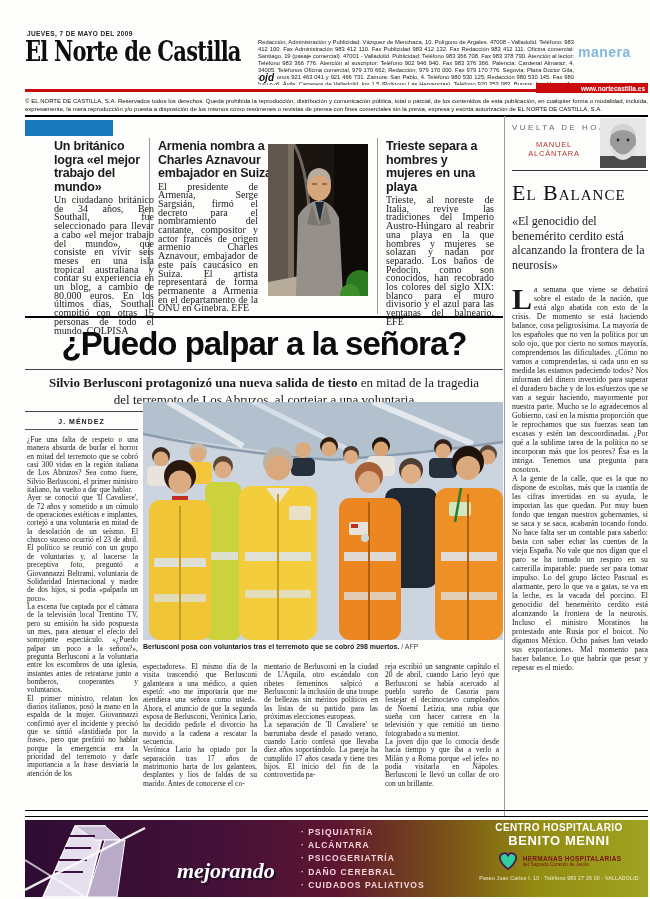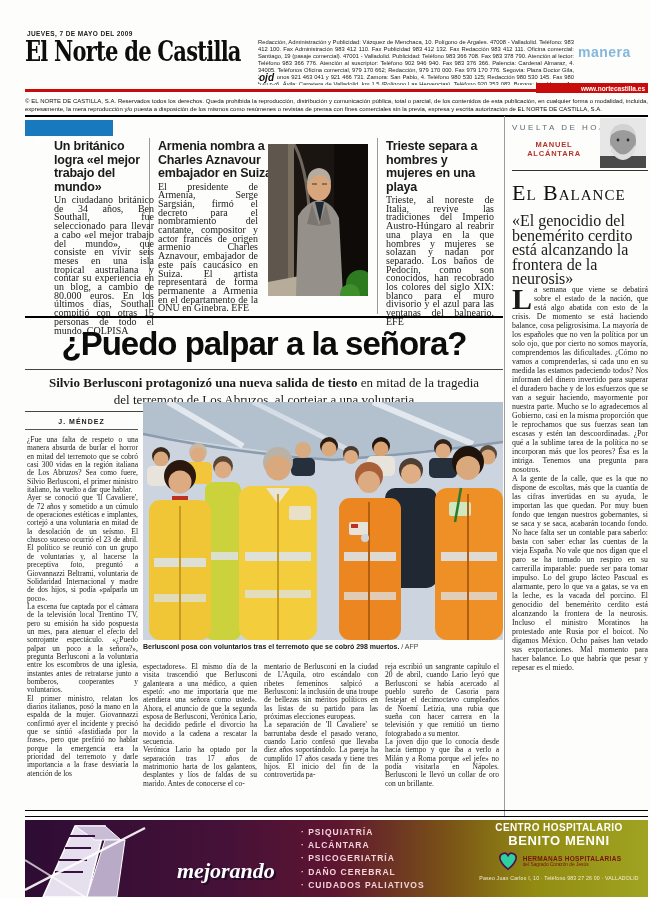"MANUEL" .op-author { font-weight: bold -> normal }
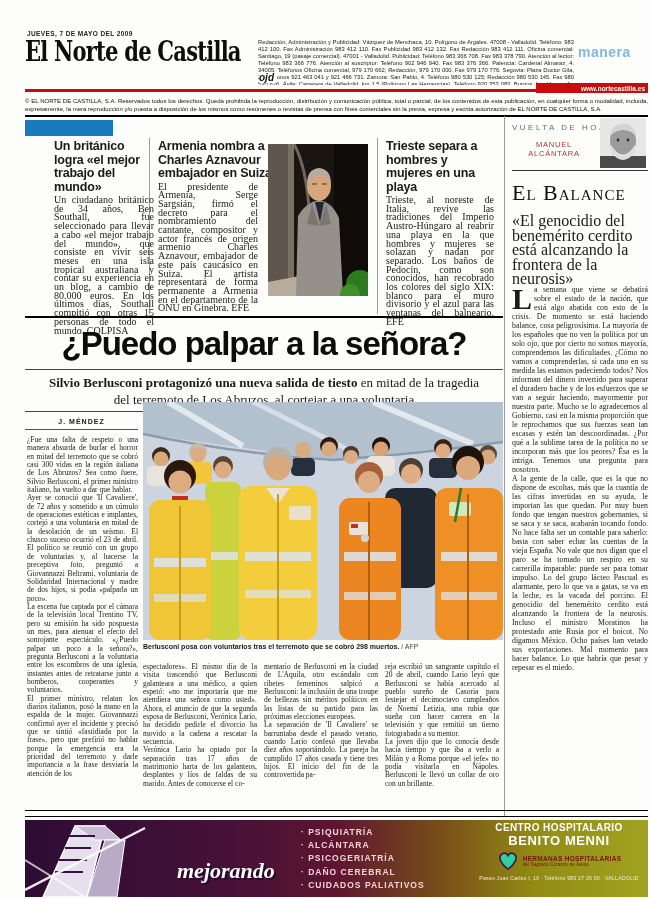"«El genocidio del benemérito cerdito" .op-quote { font-size: 16px -> 12px }
